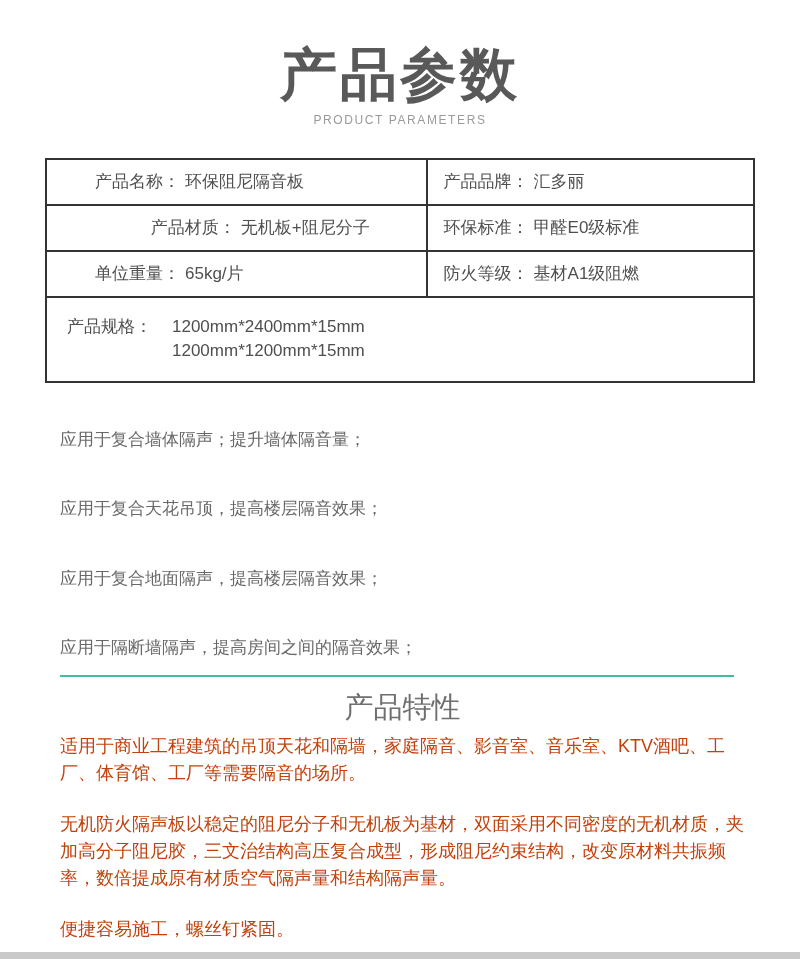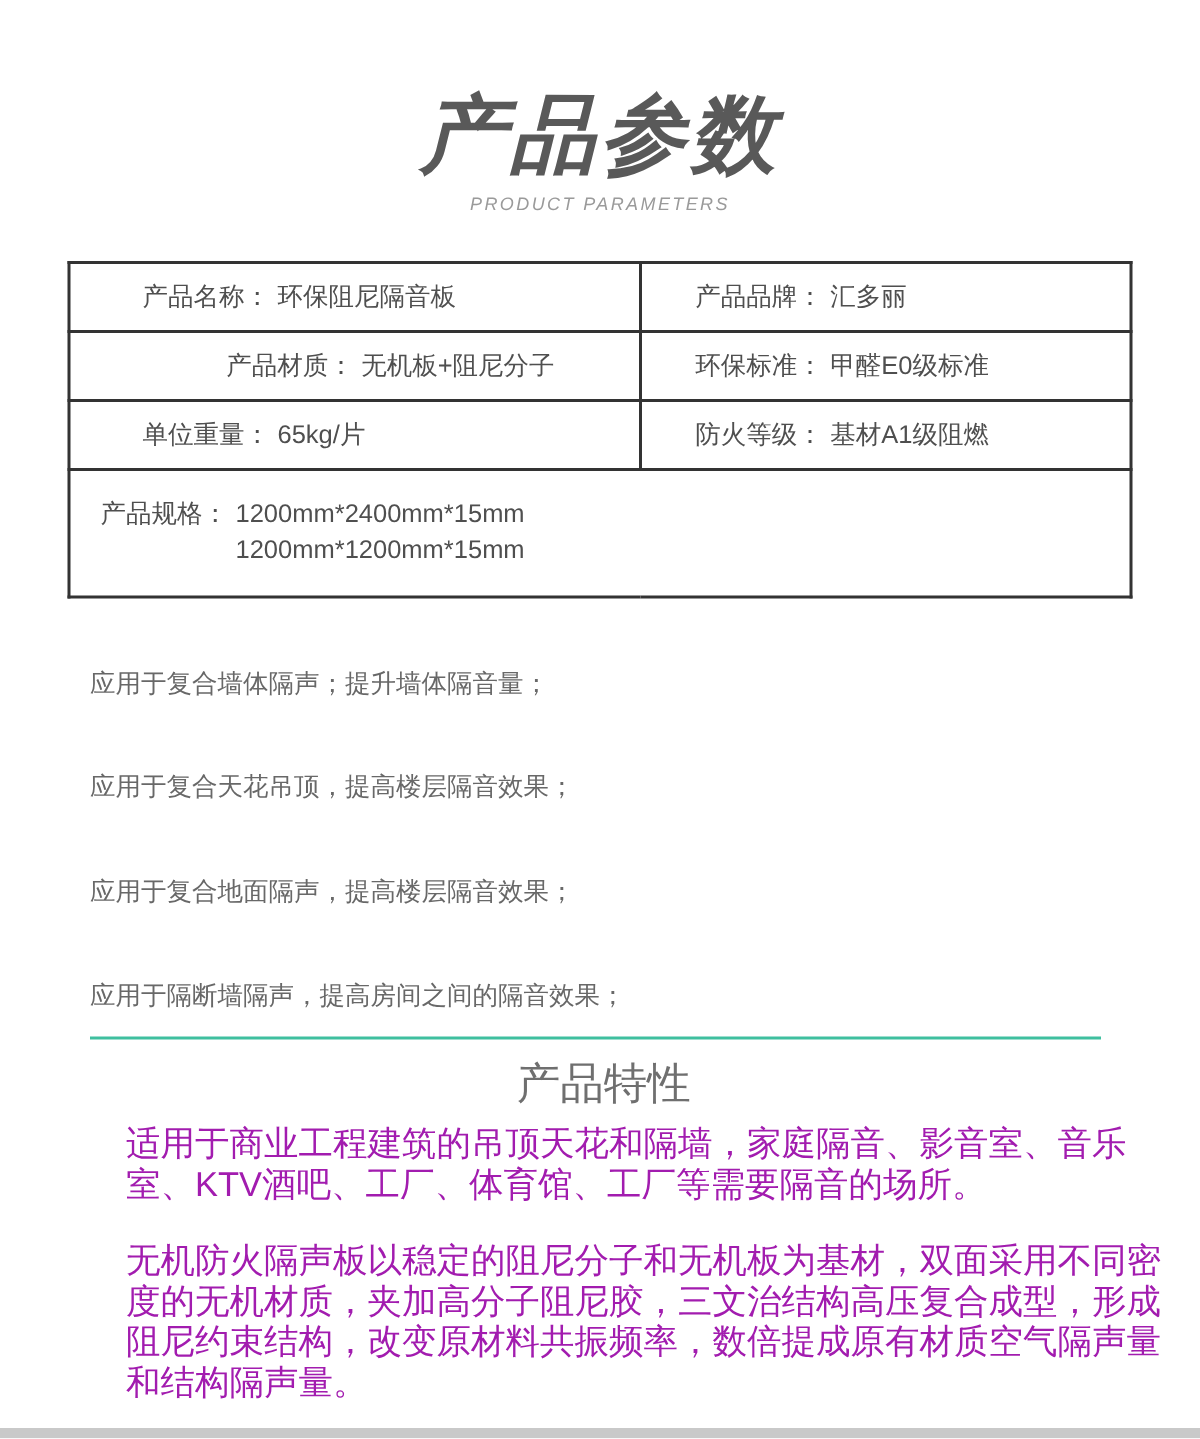"产品参数" .header { font-style: italic -> none; padding-top: 60px -> 44px }
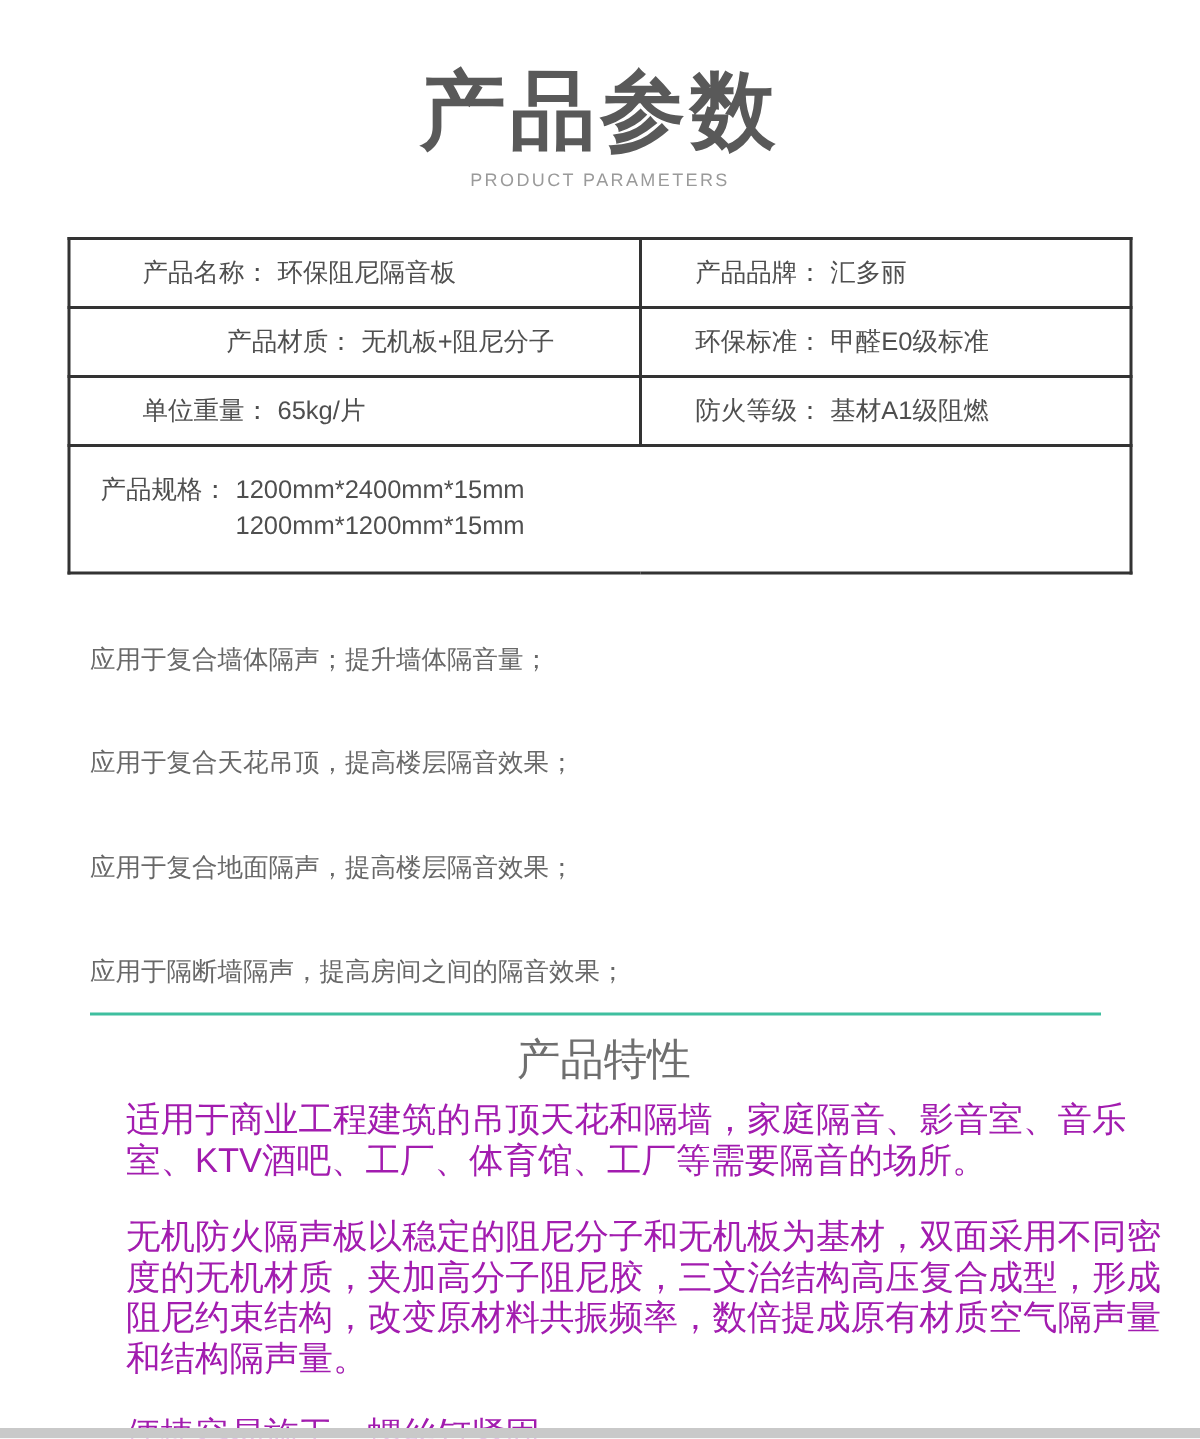"产品品牌： 汇多丽" .spec-table td.col-right { padding-left: 36px -> 16px }
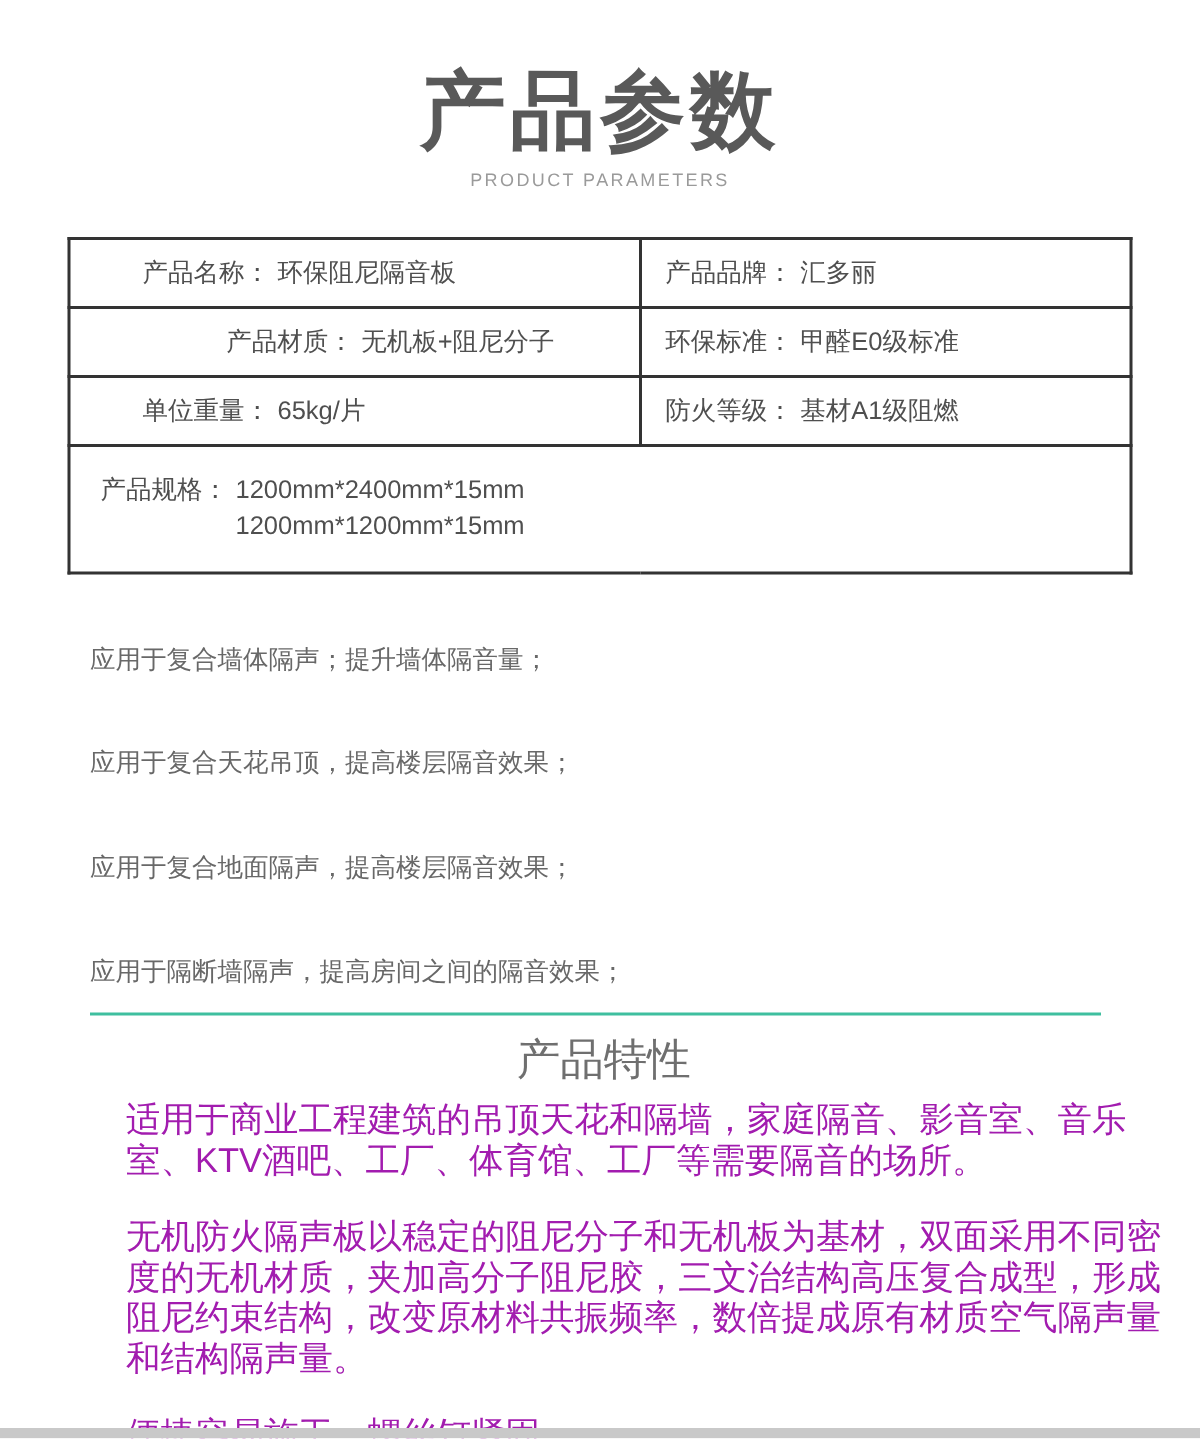"产品规格：" .spec-flex { gap: none -> 15px }
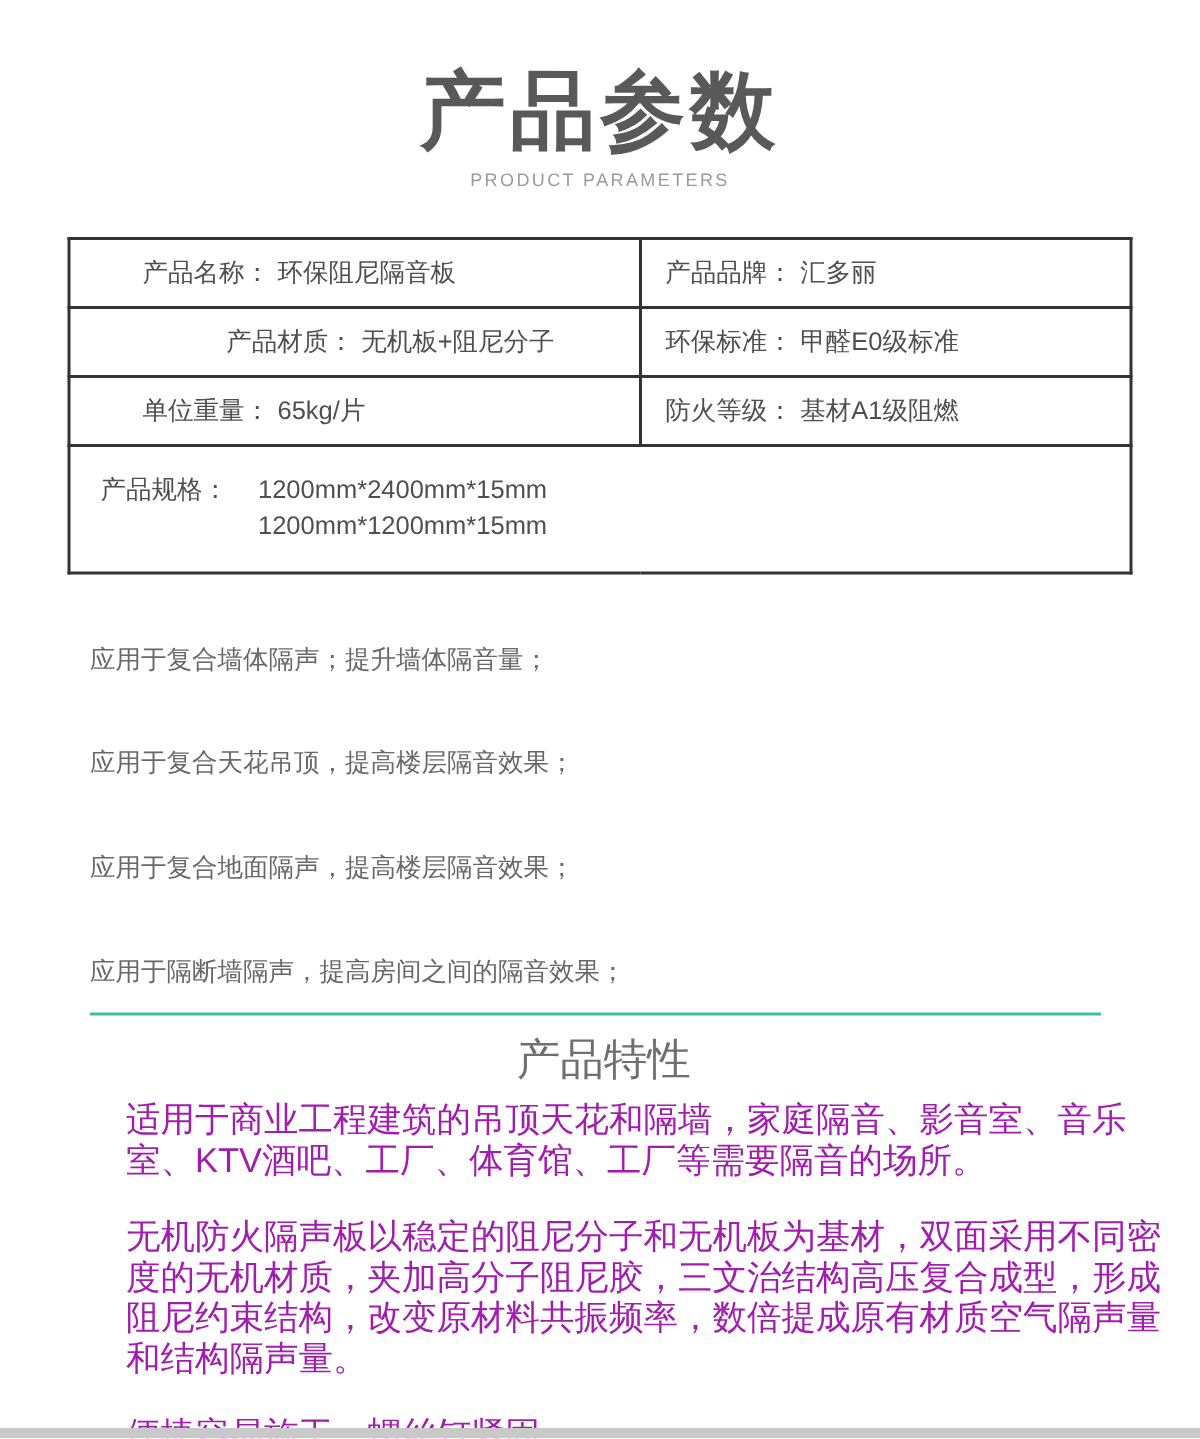"适用于商业工程建筑的吊顶天花和隔墙，家庭隔音、影音室、音乐室、KTV酒吧、工厂、" .feature-para { color: #a21caf -> #c2410c; font-size: 23px -> 18px; margin-left: 24px -> none }
